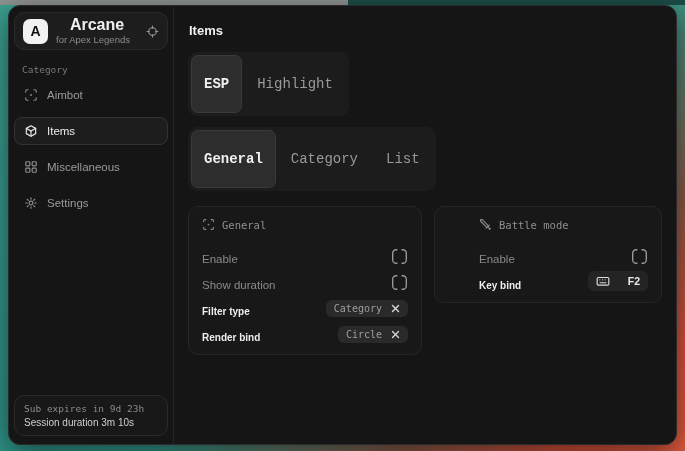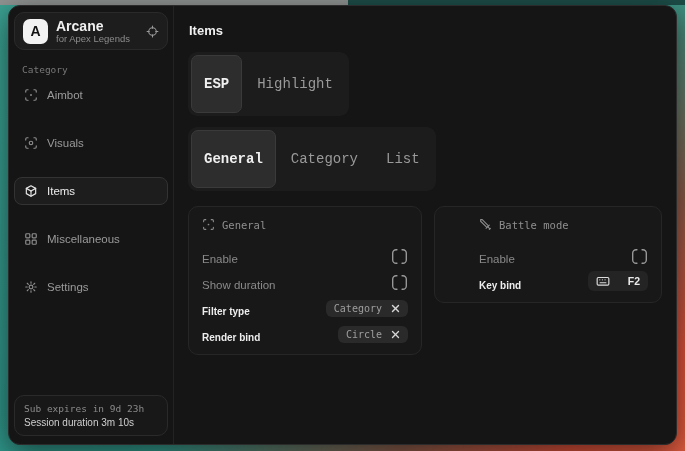"Arcane" .brand-title { font-size: 14px -> 16px; text-align: none -> center }
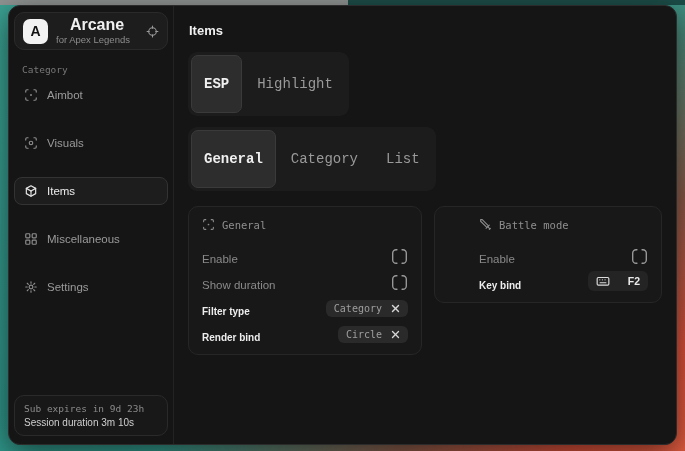"Aimbot" .nav { gap: 20px -> 8px }
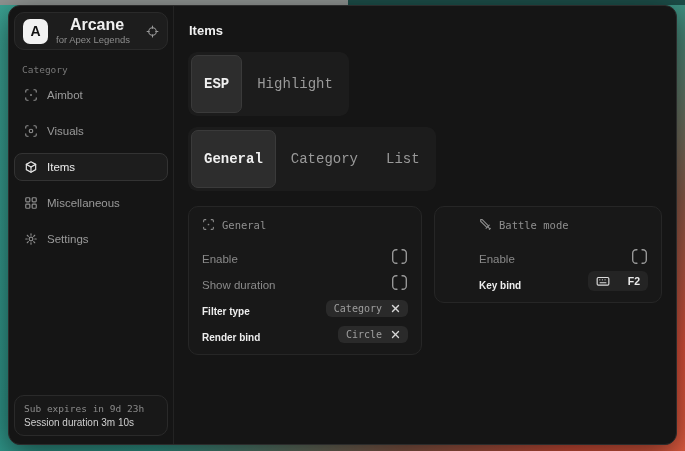"Visuals" div.nav-item { html: <div> <span> <svg> <path></path> <path></path> <path></path> <path></path> <circle></circle> </svg> </span> <span>Visuals</span> </div> -> none }
